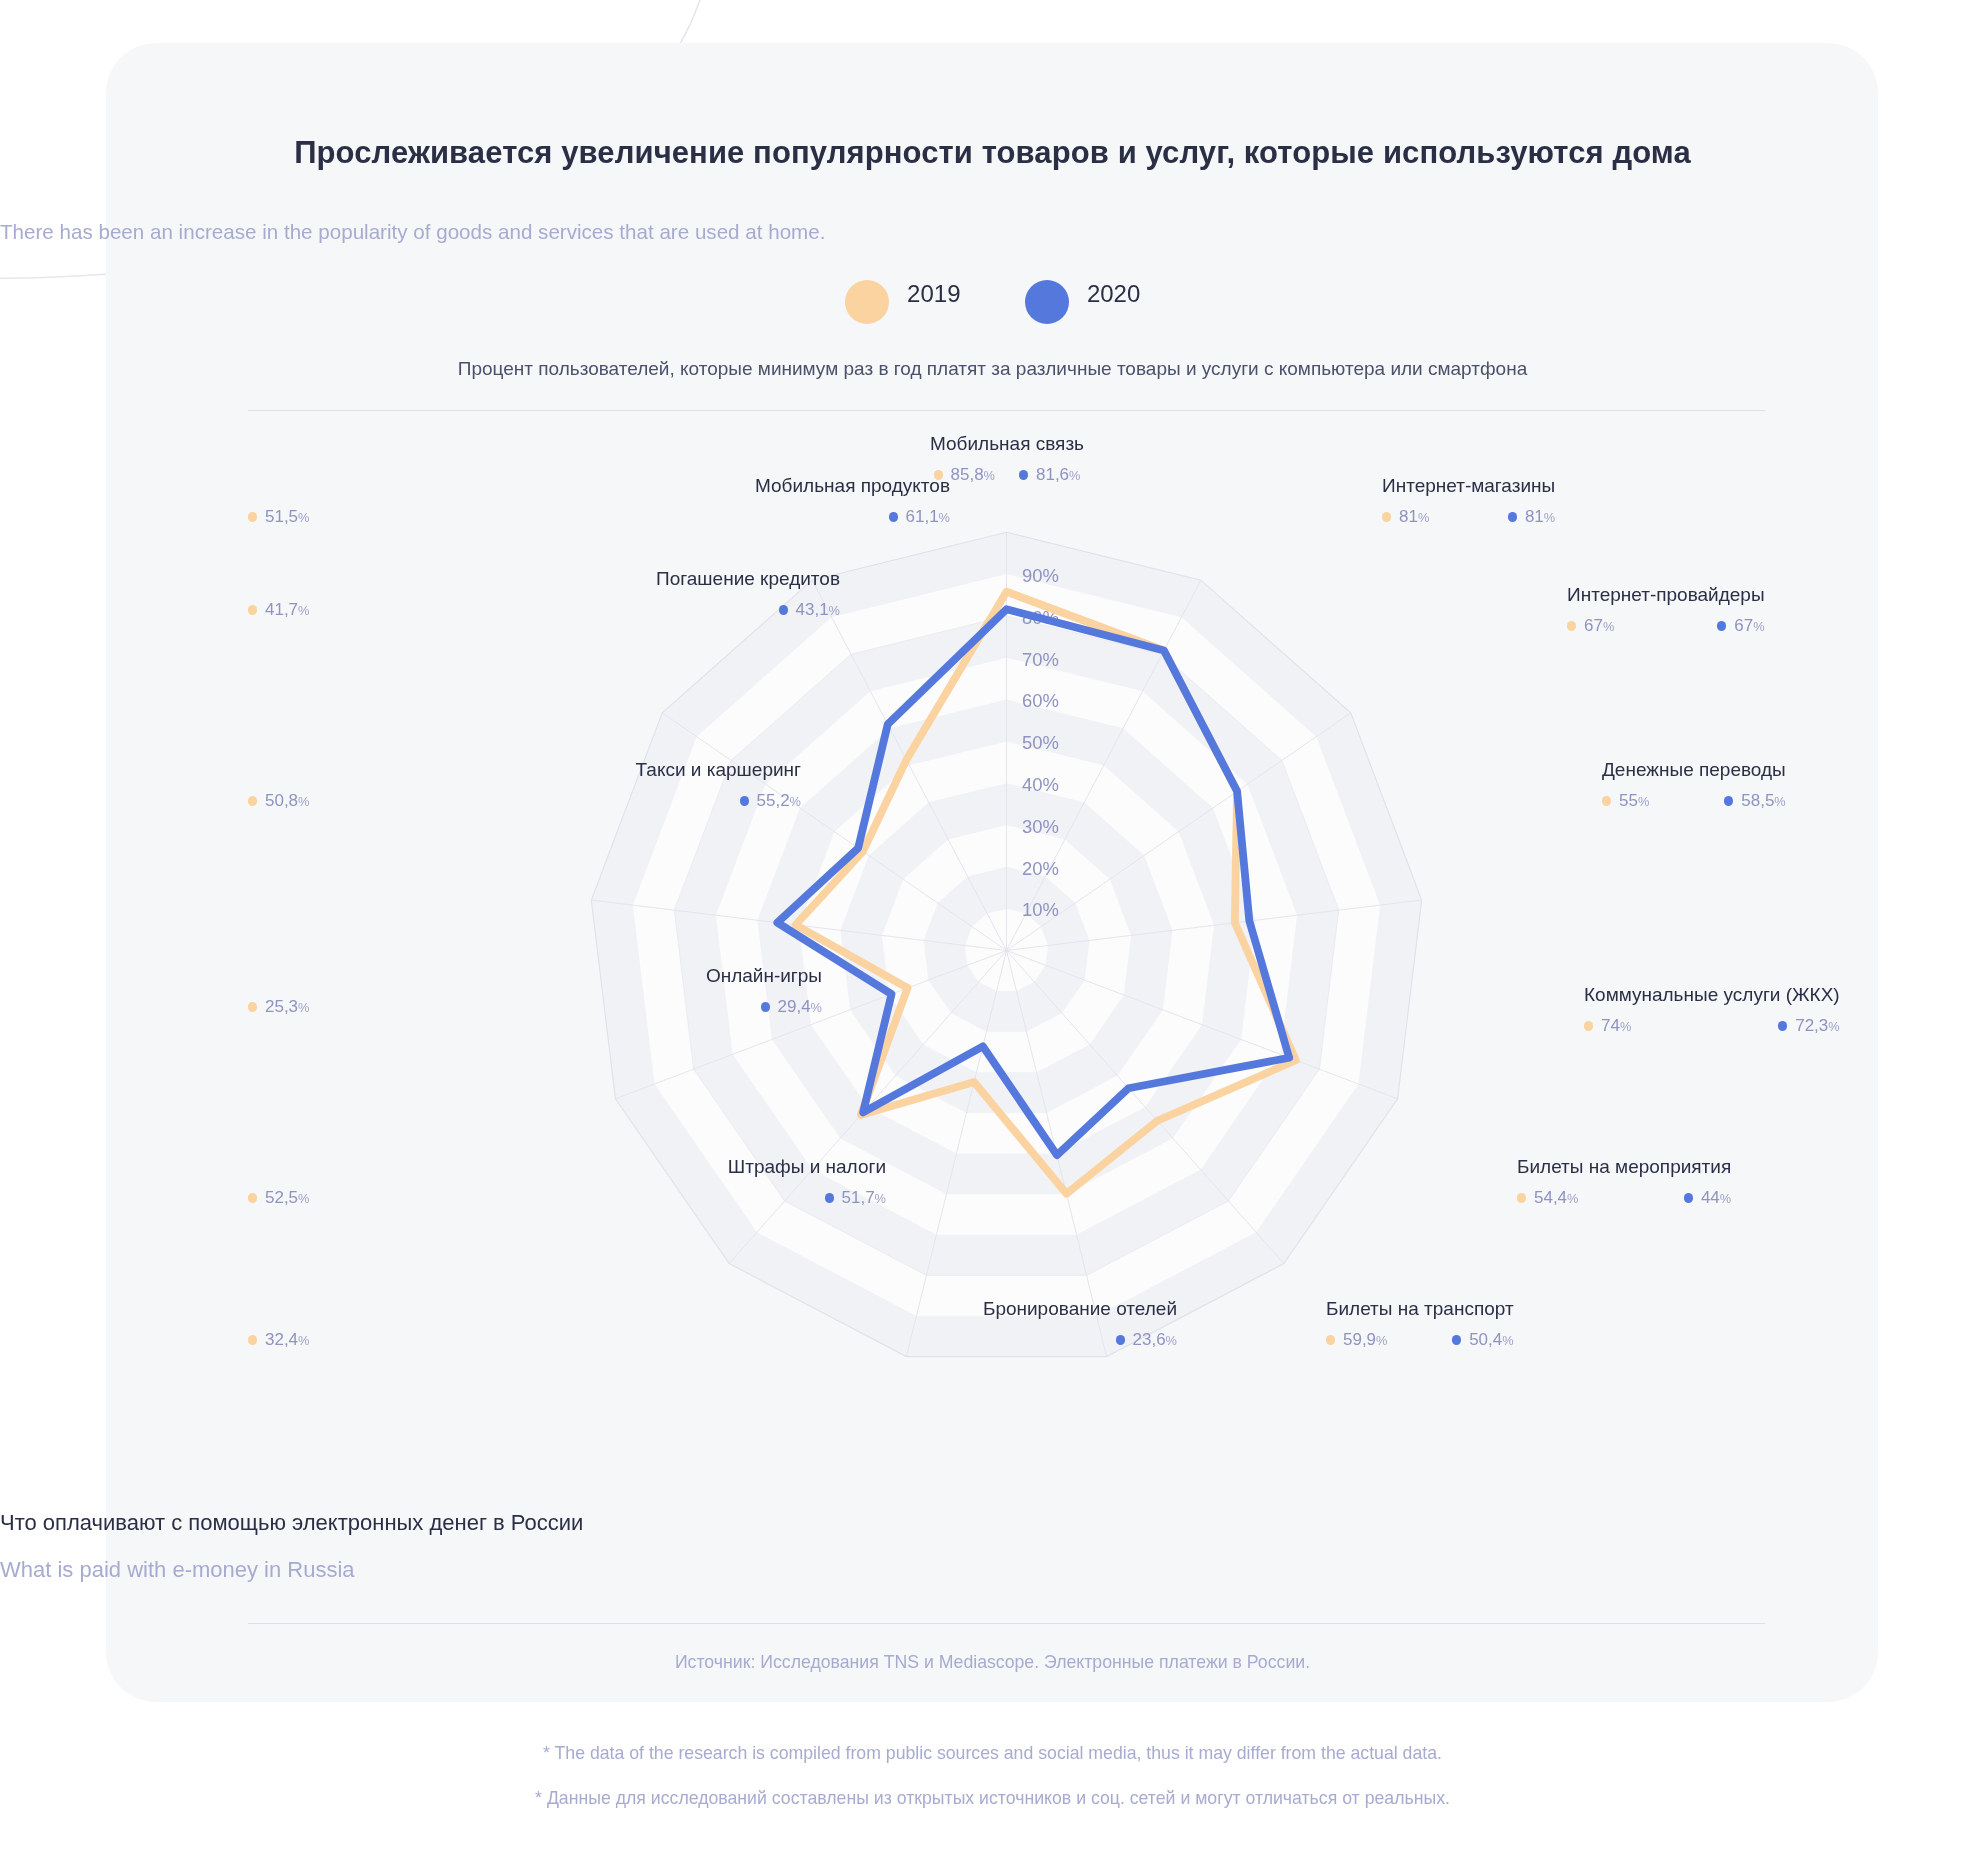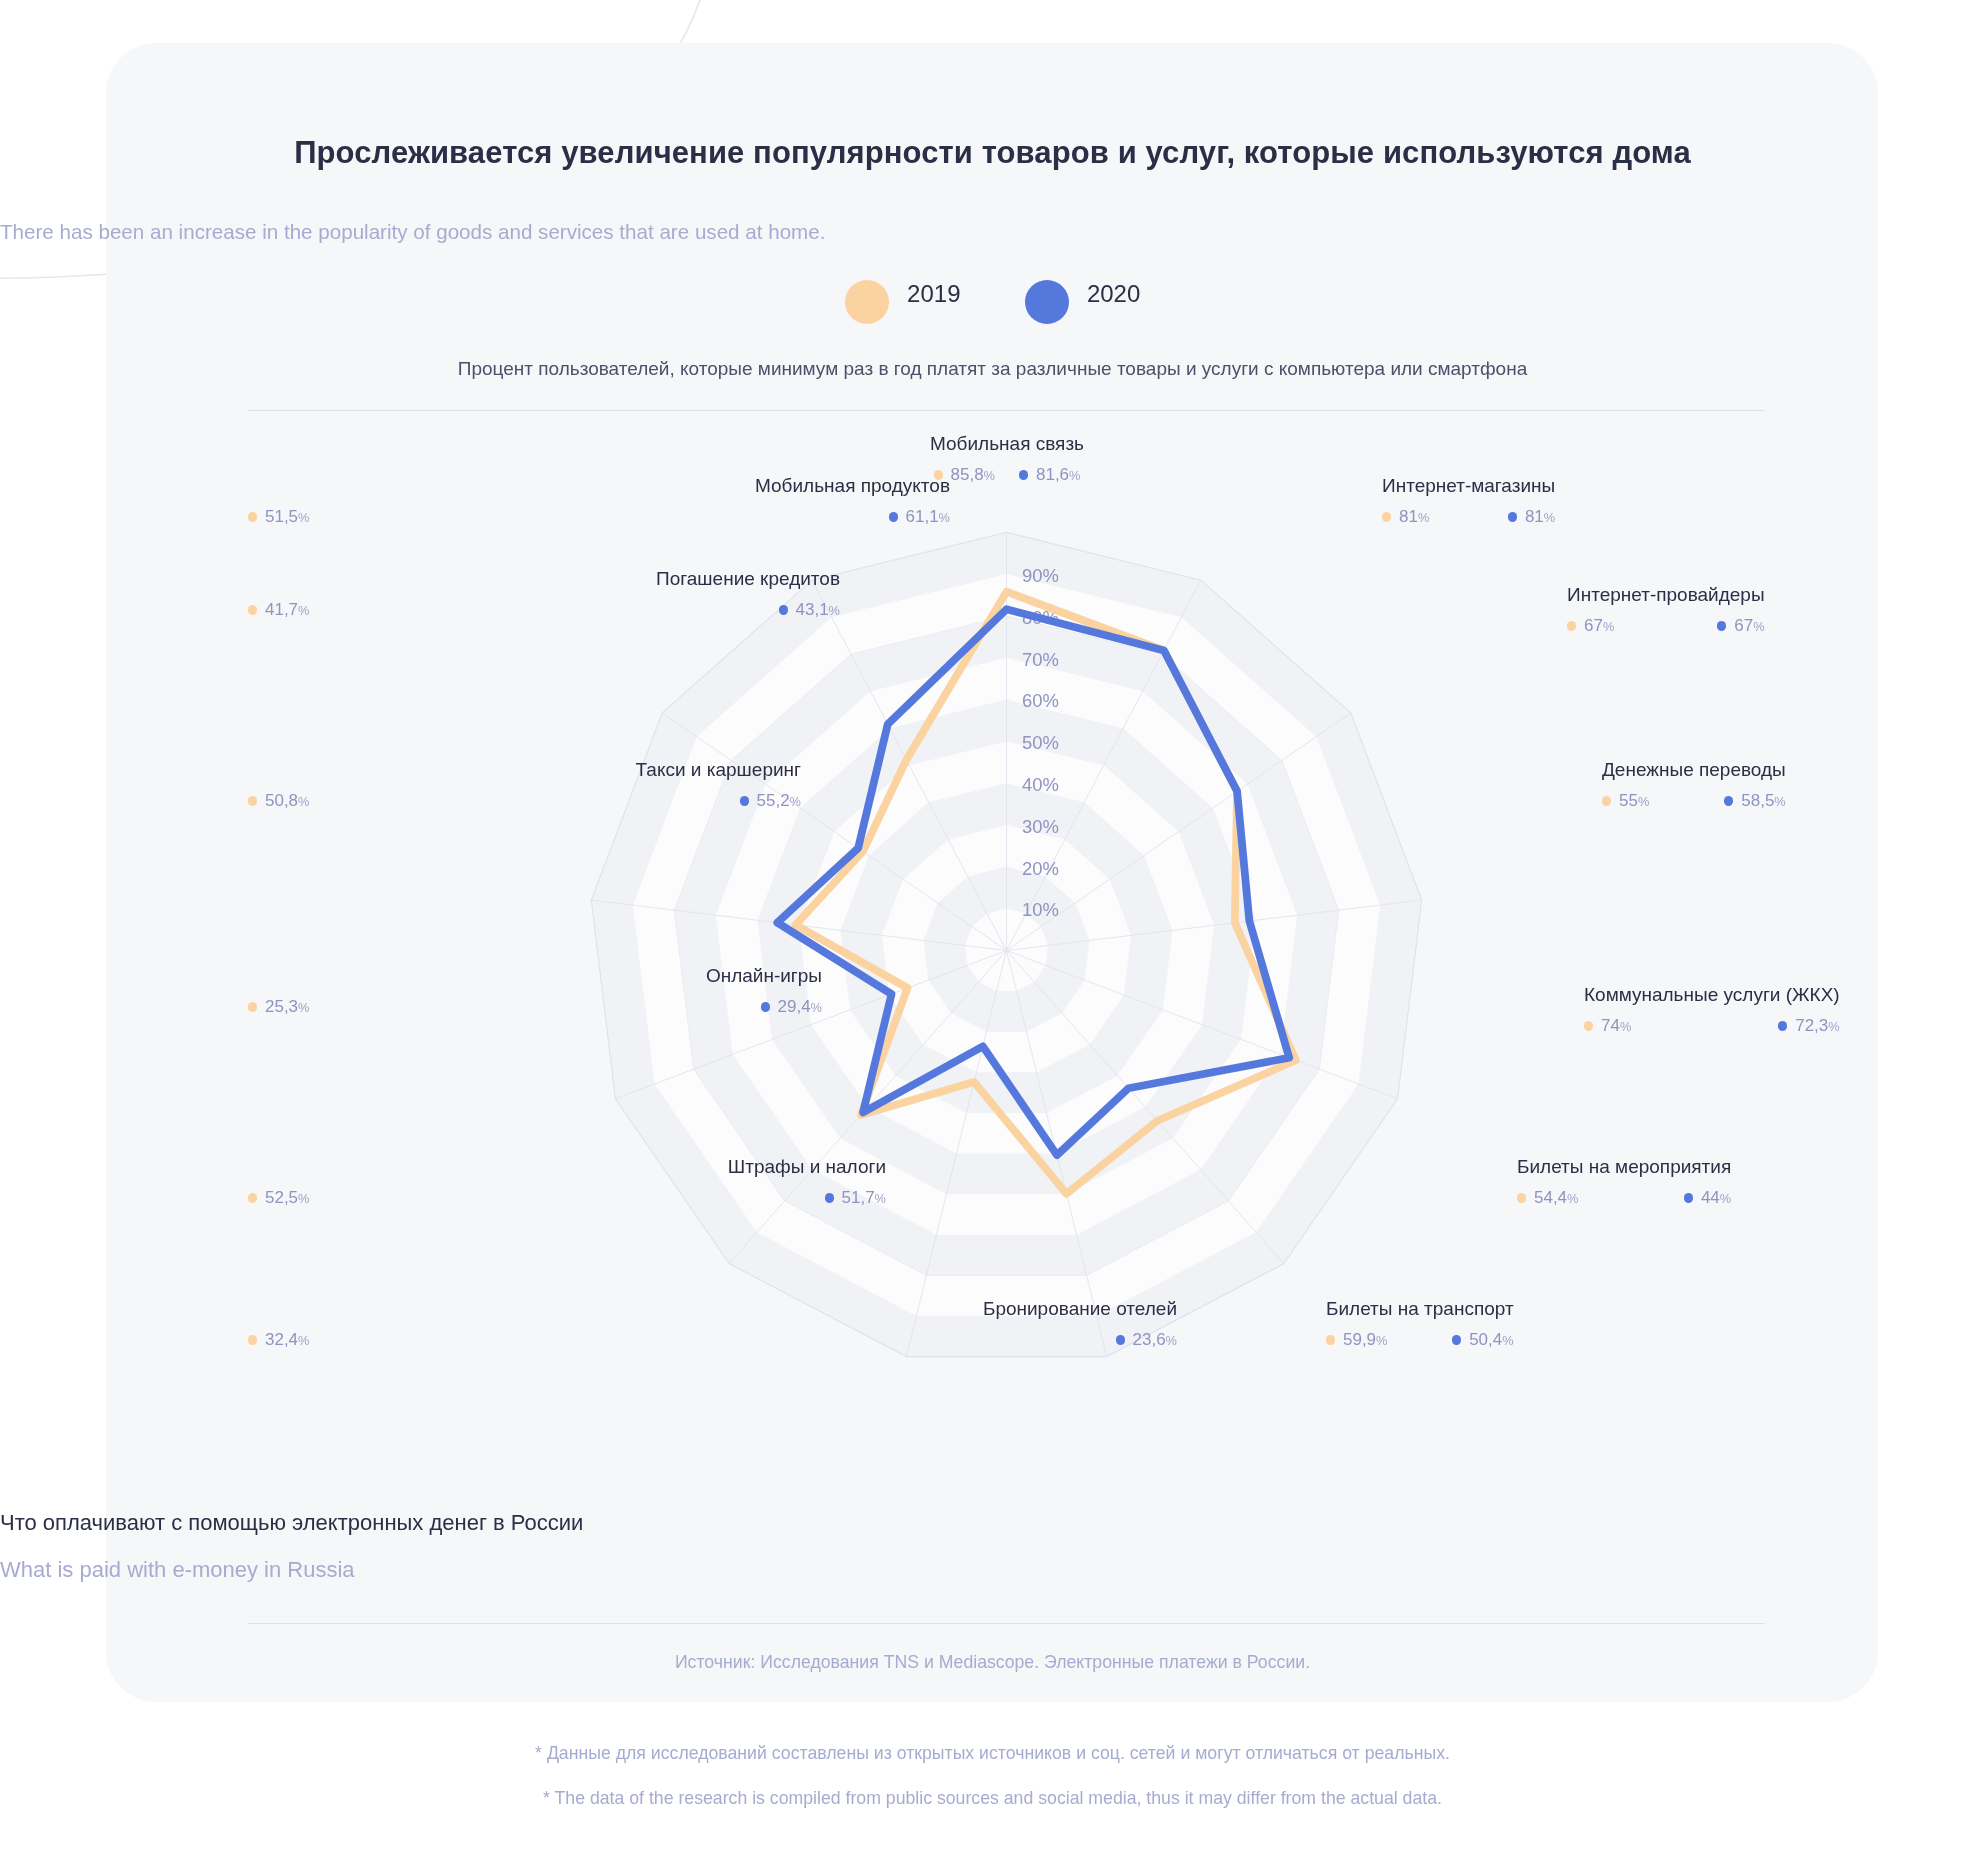"* Данные для исследований составлены" div { order: before "* The data of the" -> after "* The data of the" }
